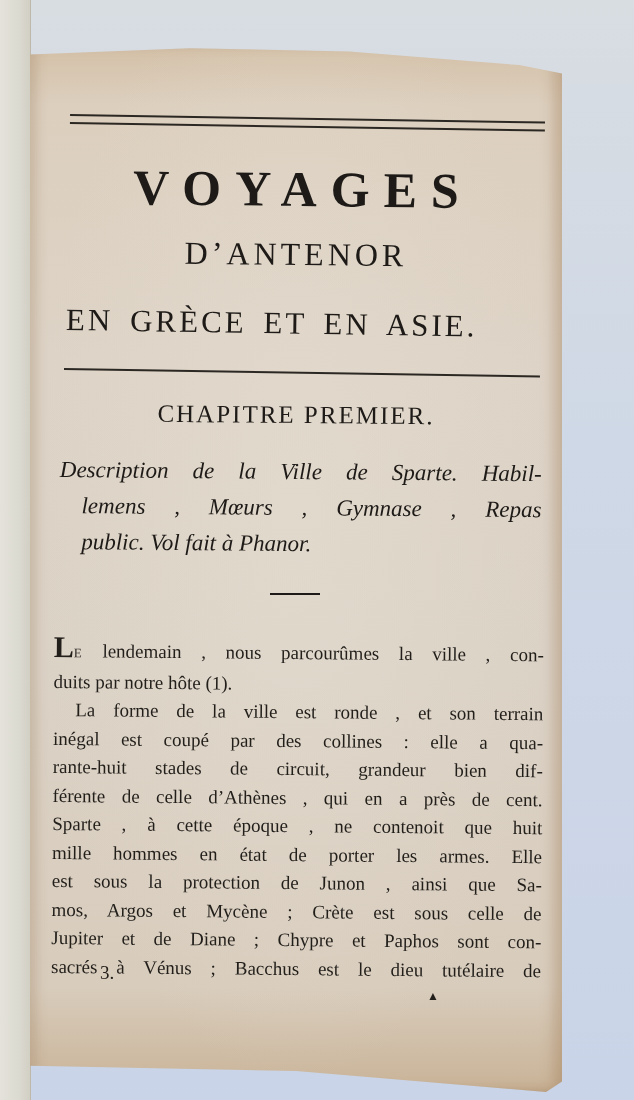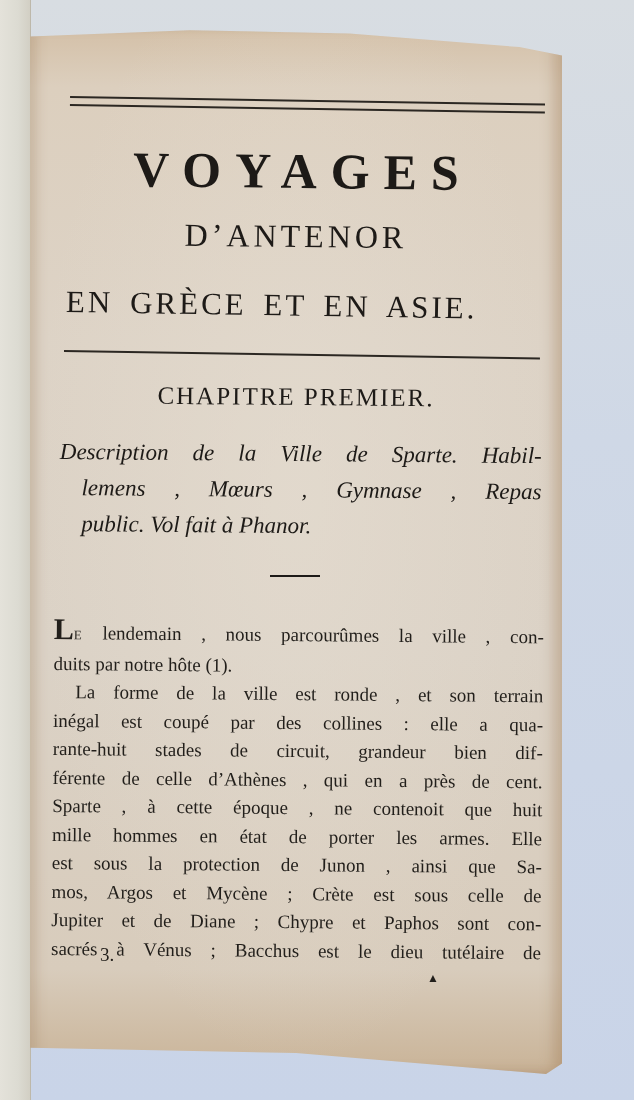"VOYAGES" .page { top: 24px -> 42px }
